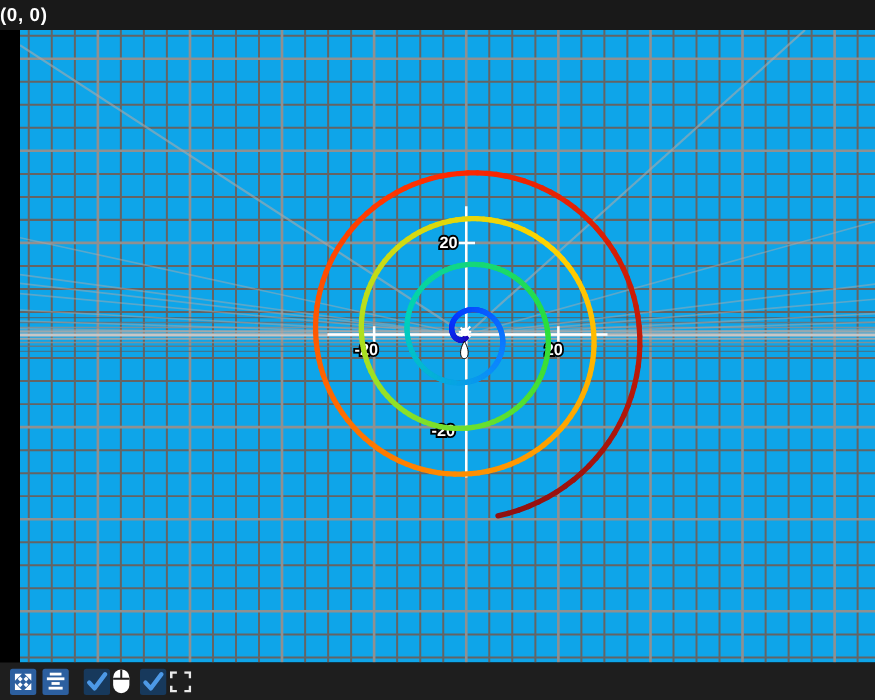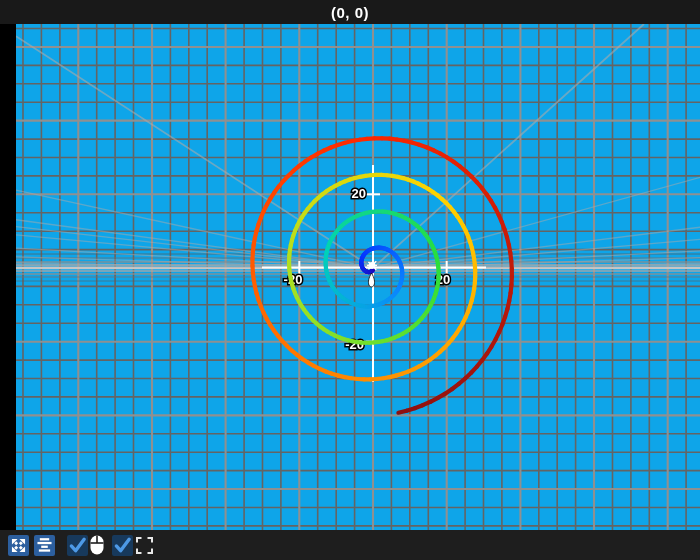"(0, 0)" .titlebar { justify-content: center -> flex-start }
